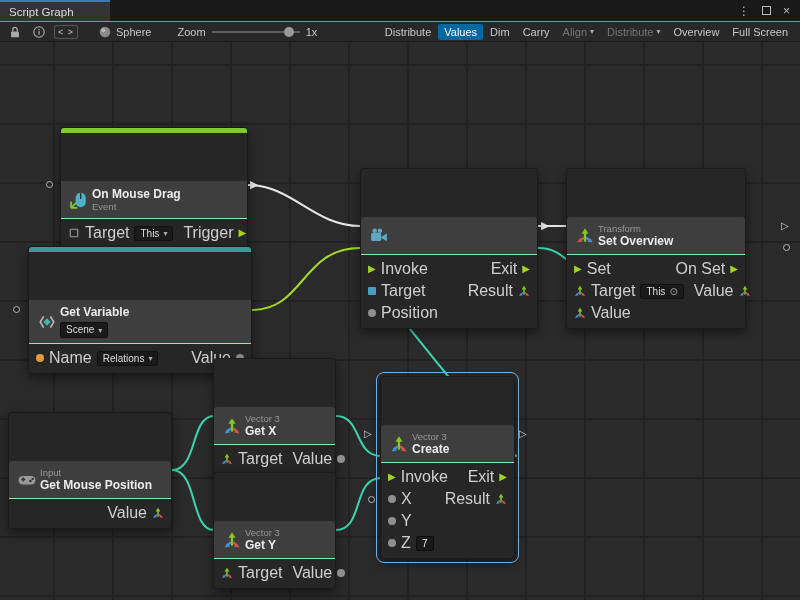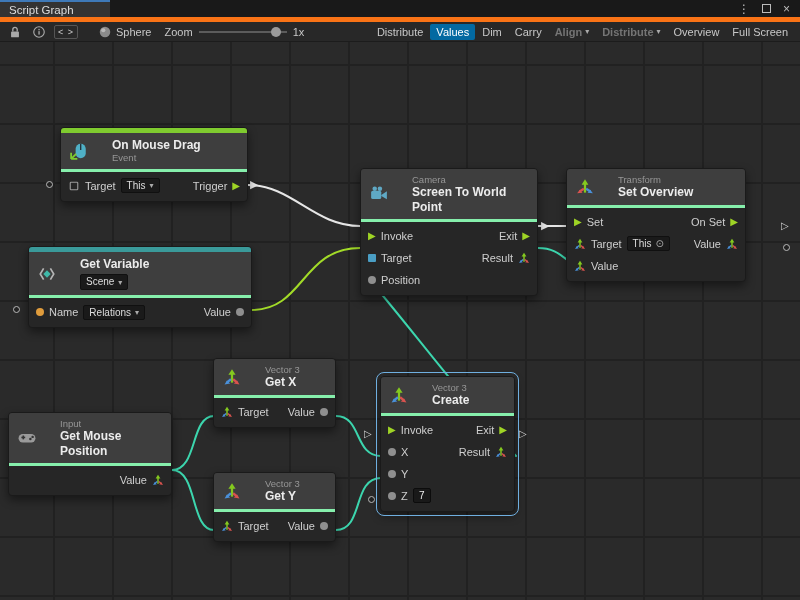"Script Graph" .titlebar { border-bottom: 5px solid #f97316 -> 1px solid #f97316 }
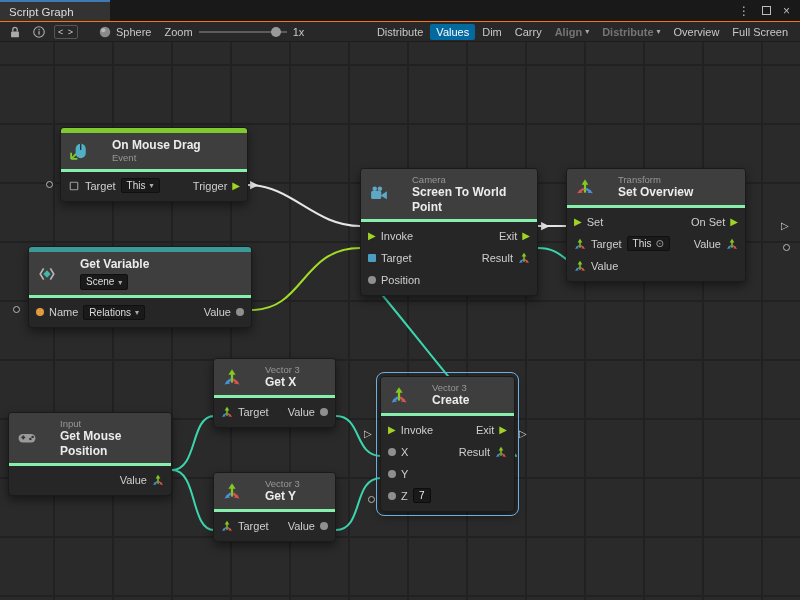"Zoom" .zoomwrap { margin-left: 7px -> 20px }
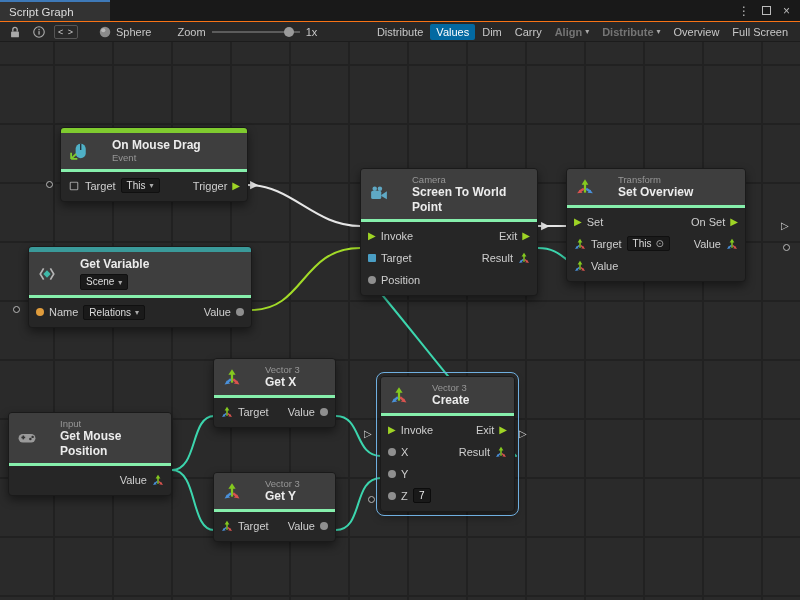"Align" .tbtn.disabled { font-weight: bold -> none }
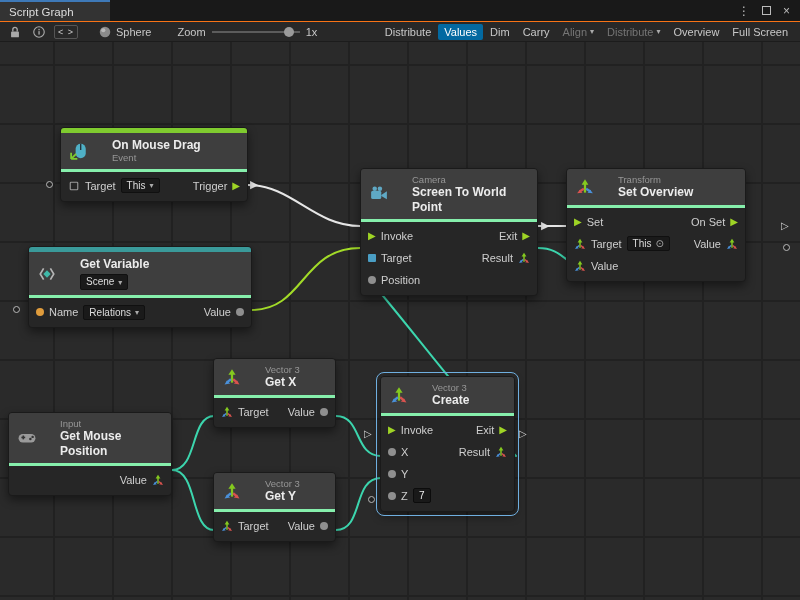"On Mouse Drag" .nhead { border-bottom: 3px solid #86efac -> 1px solid #86efac; gap: 24px -> 4px; margin-top: none -> 48px }
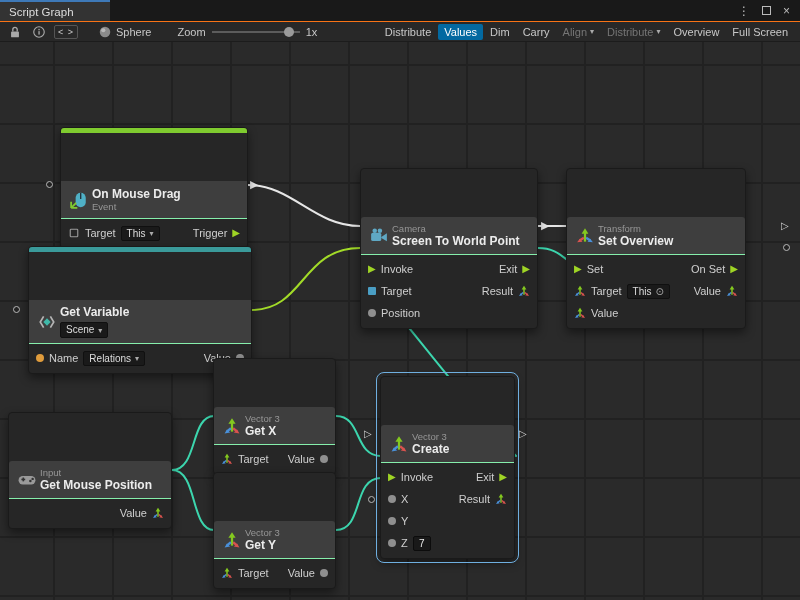"Target" .plbl { font-size: 11px -> 16px }
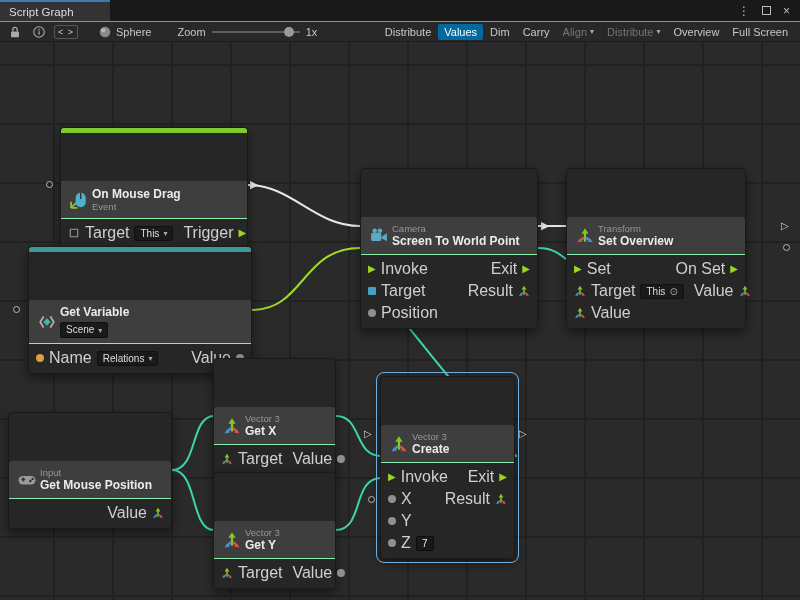"Camera" div.tcol { html: <div> <div>Camera</div> <div>Screen To World Point</div> </div> -> none }
